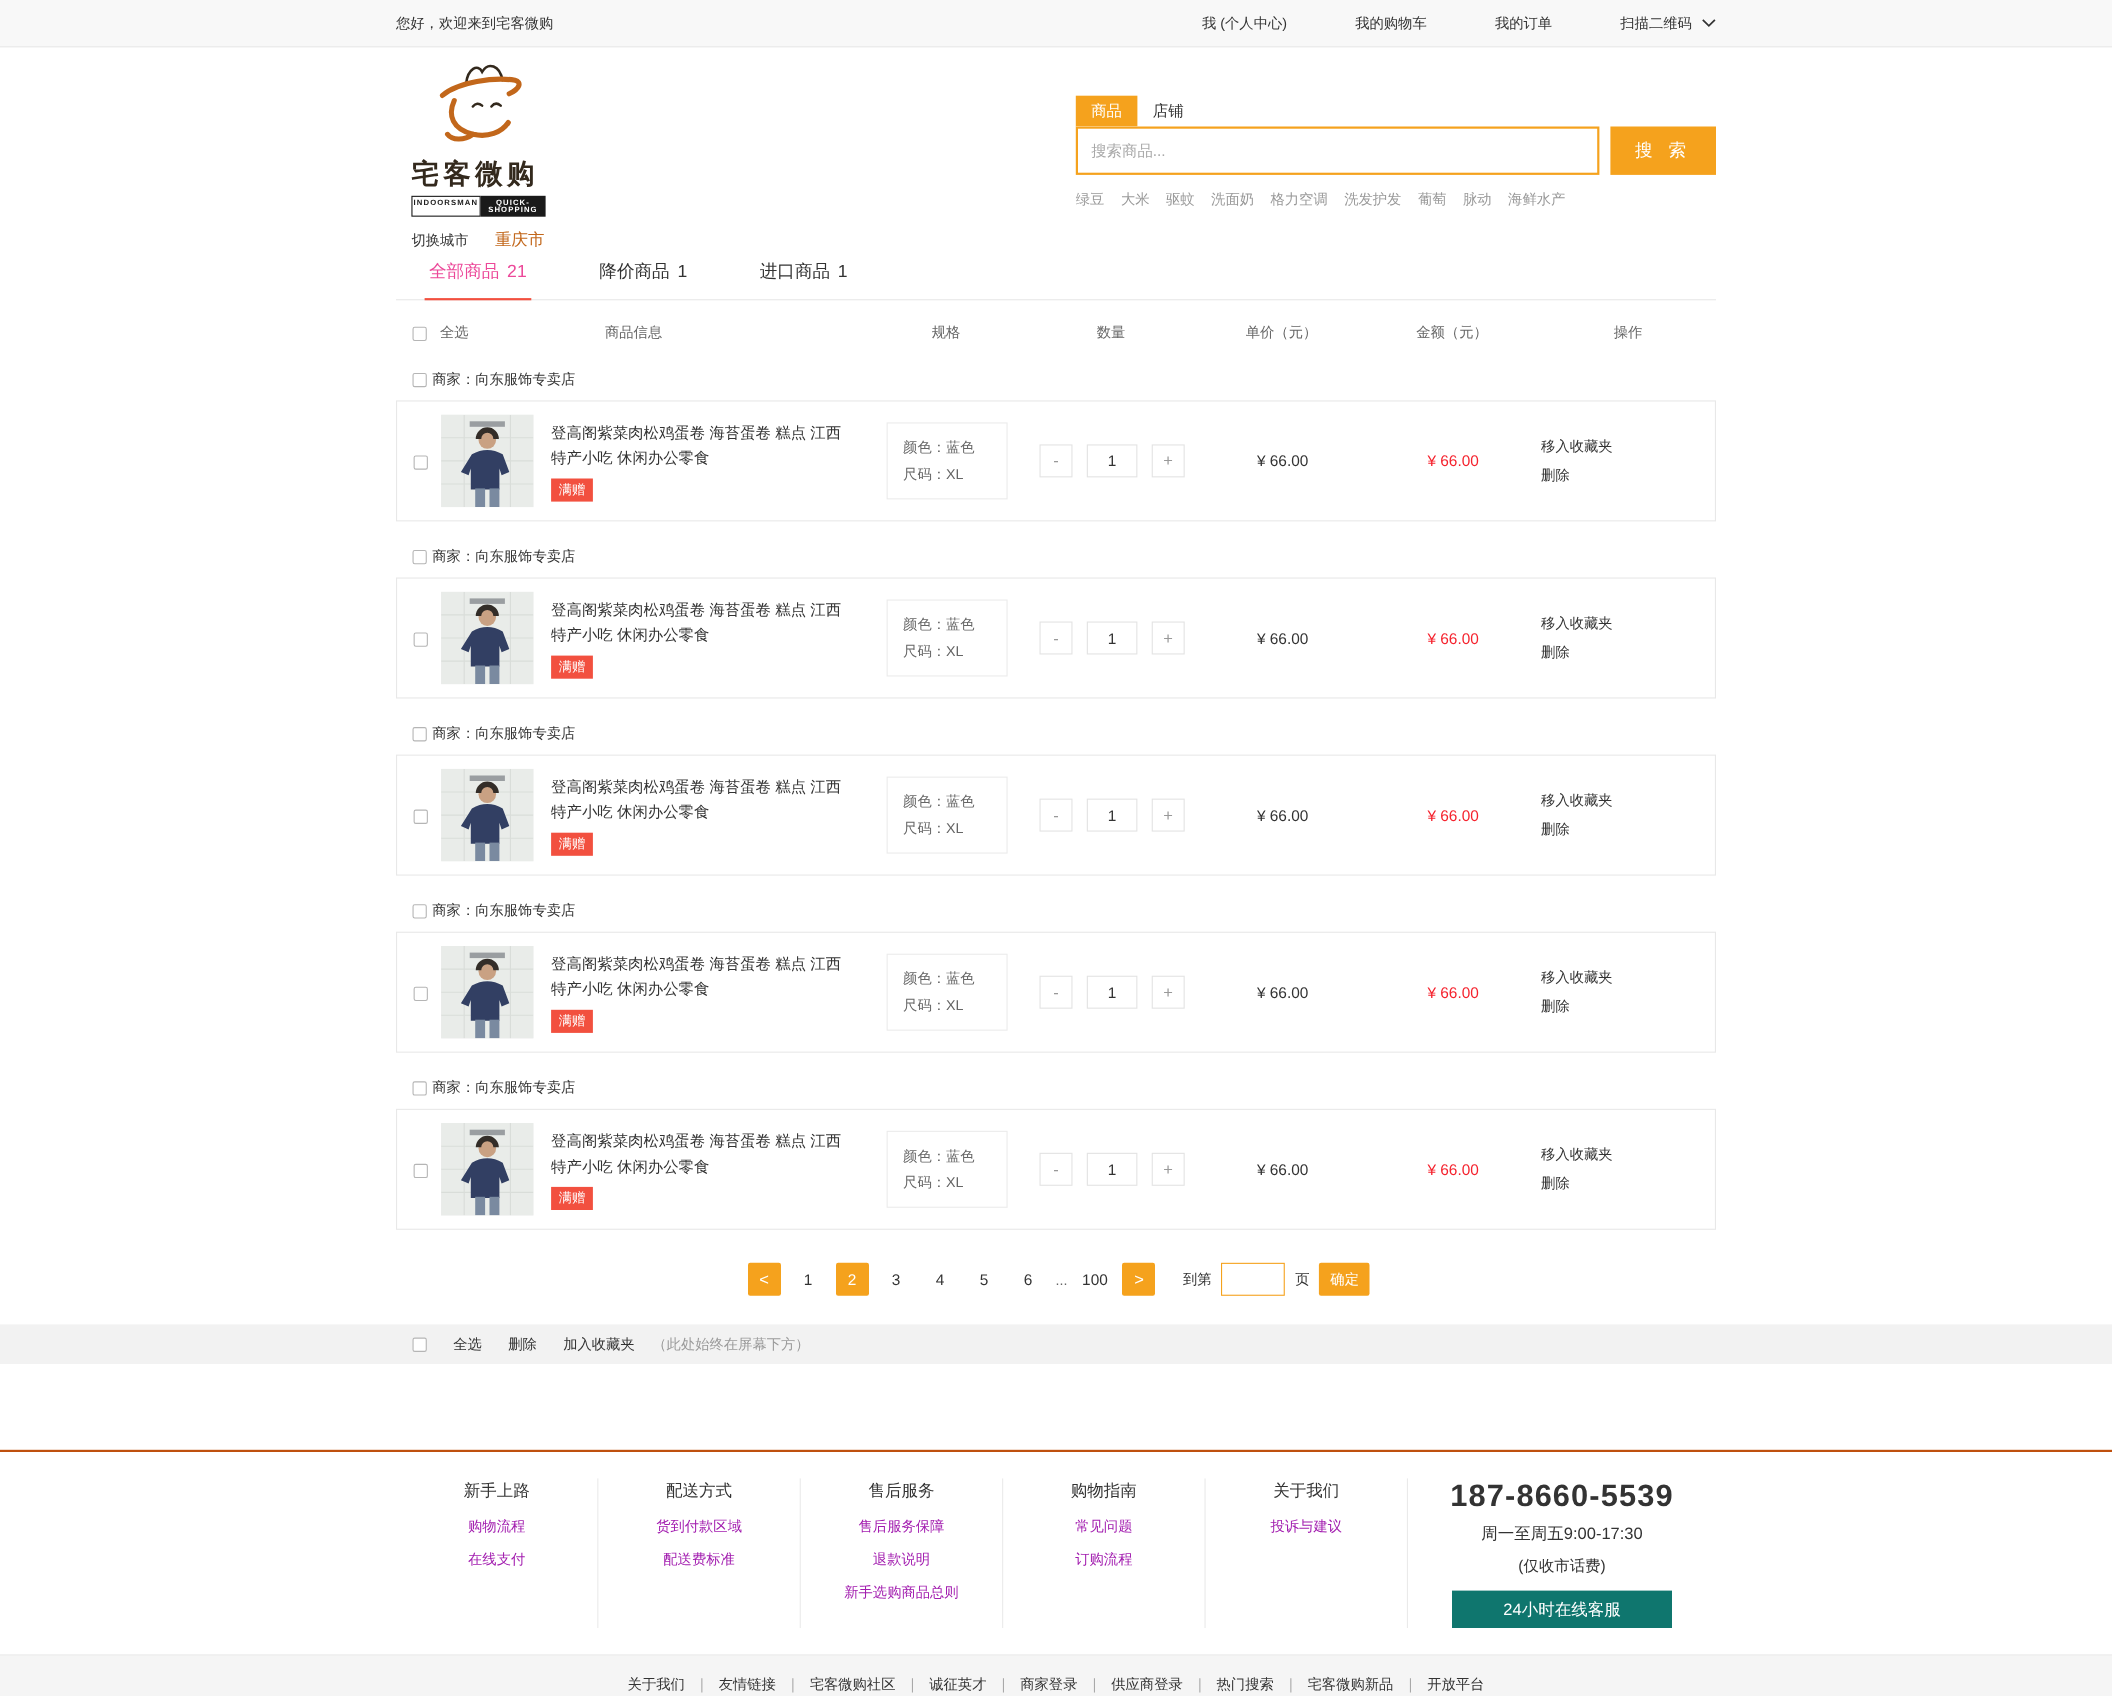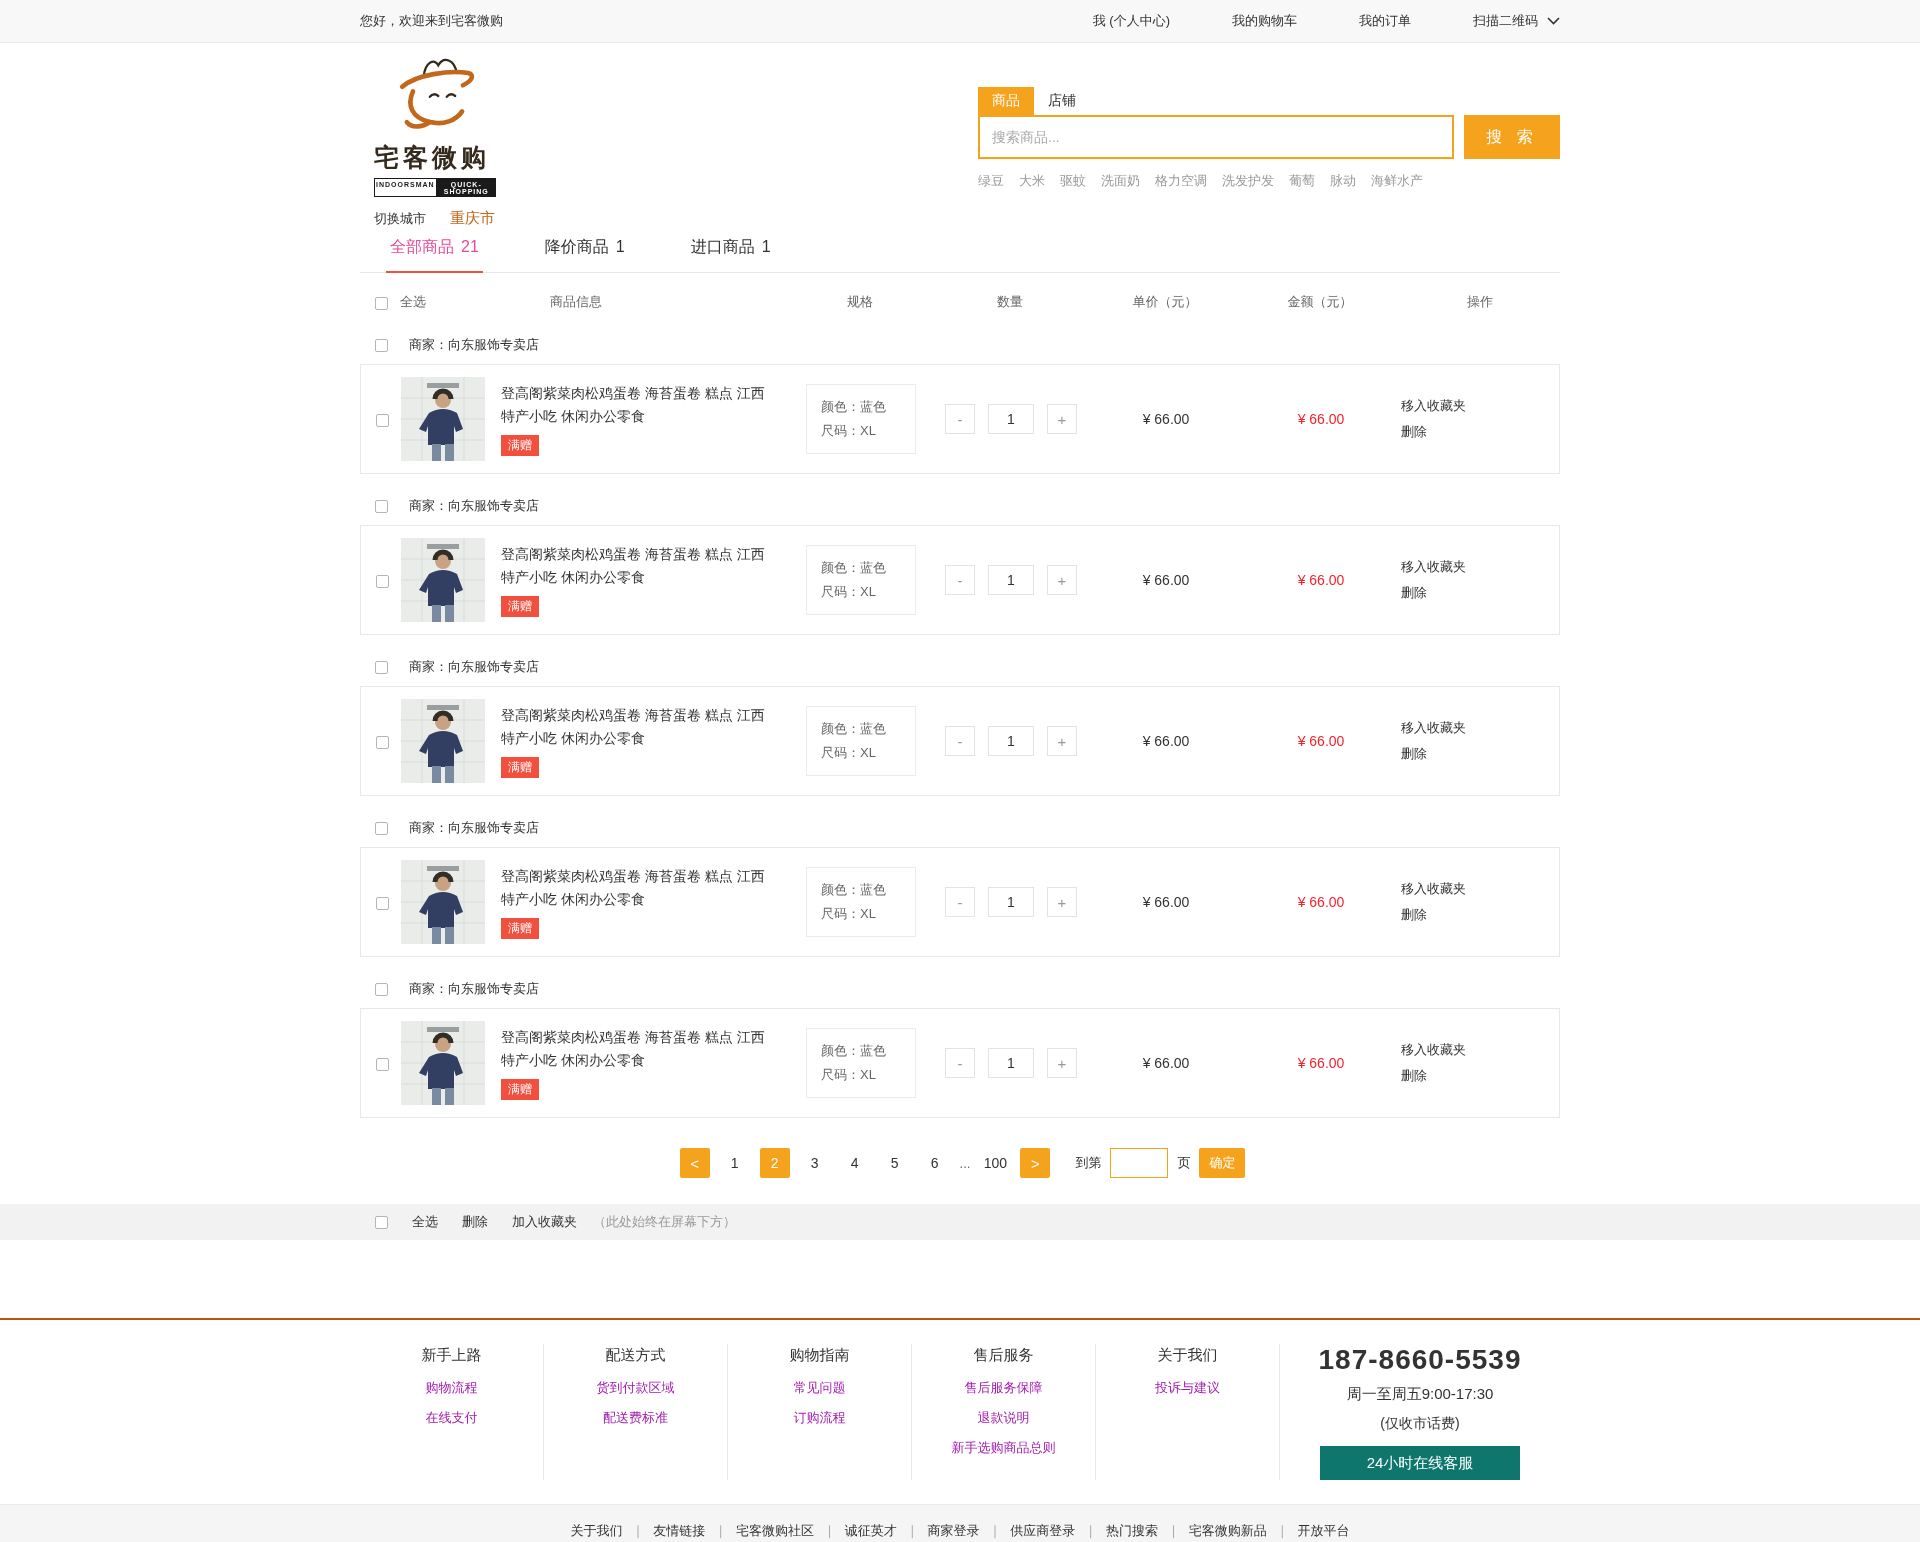"商家：向东服饰专卖店" .merchant-row { gap: 21px -> 5px }
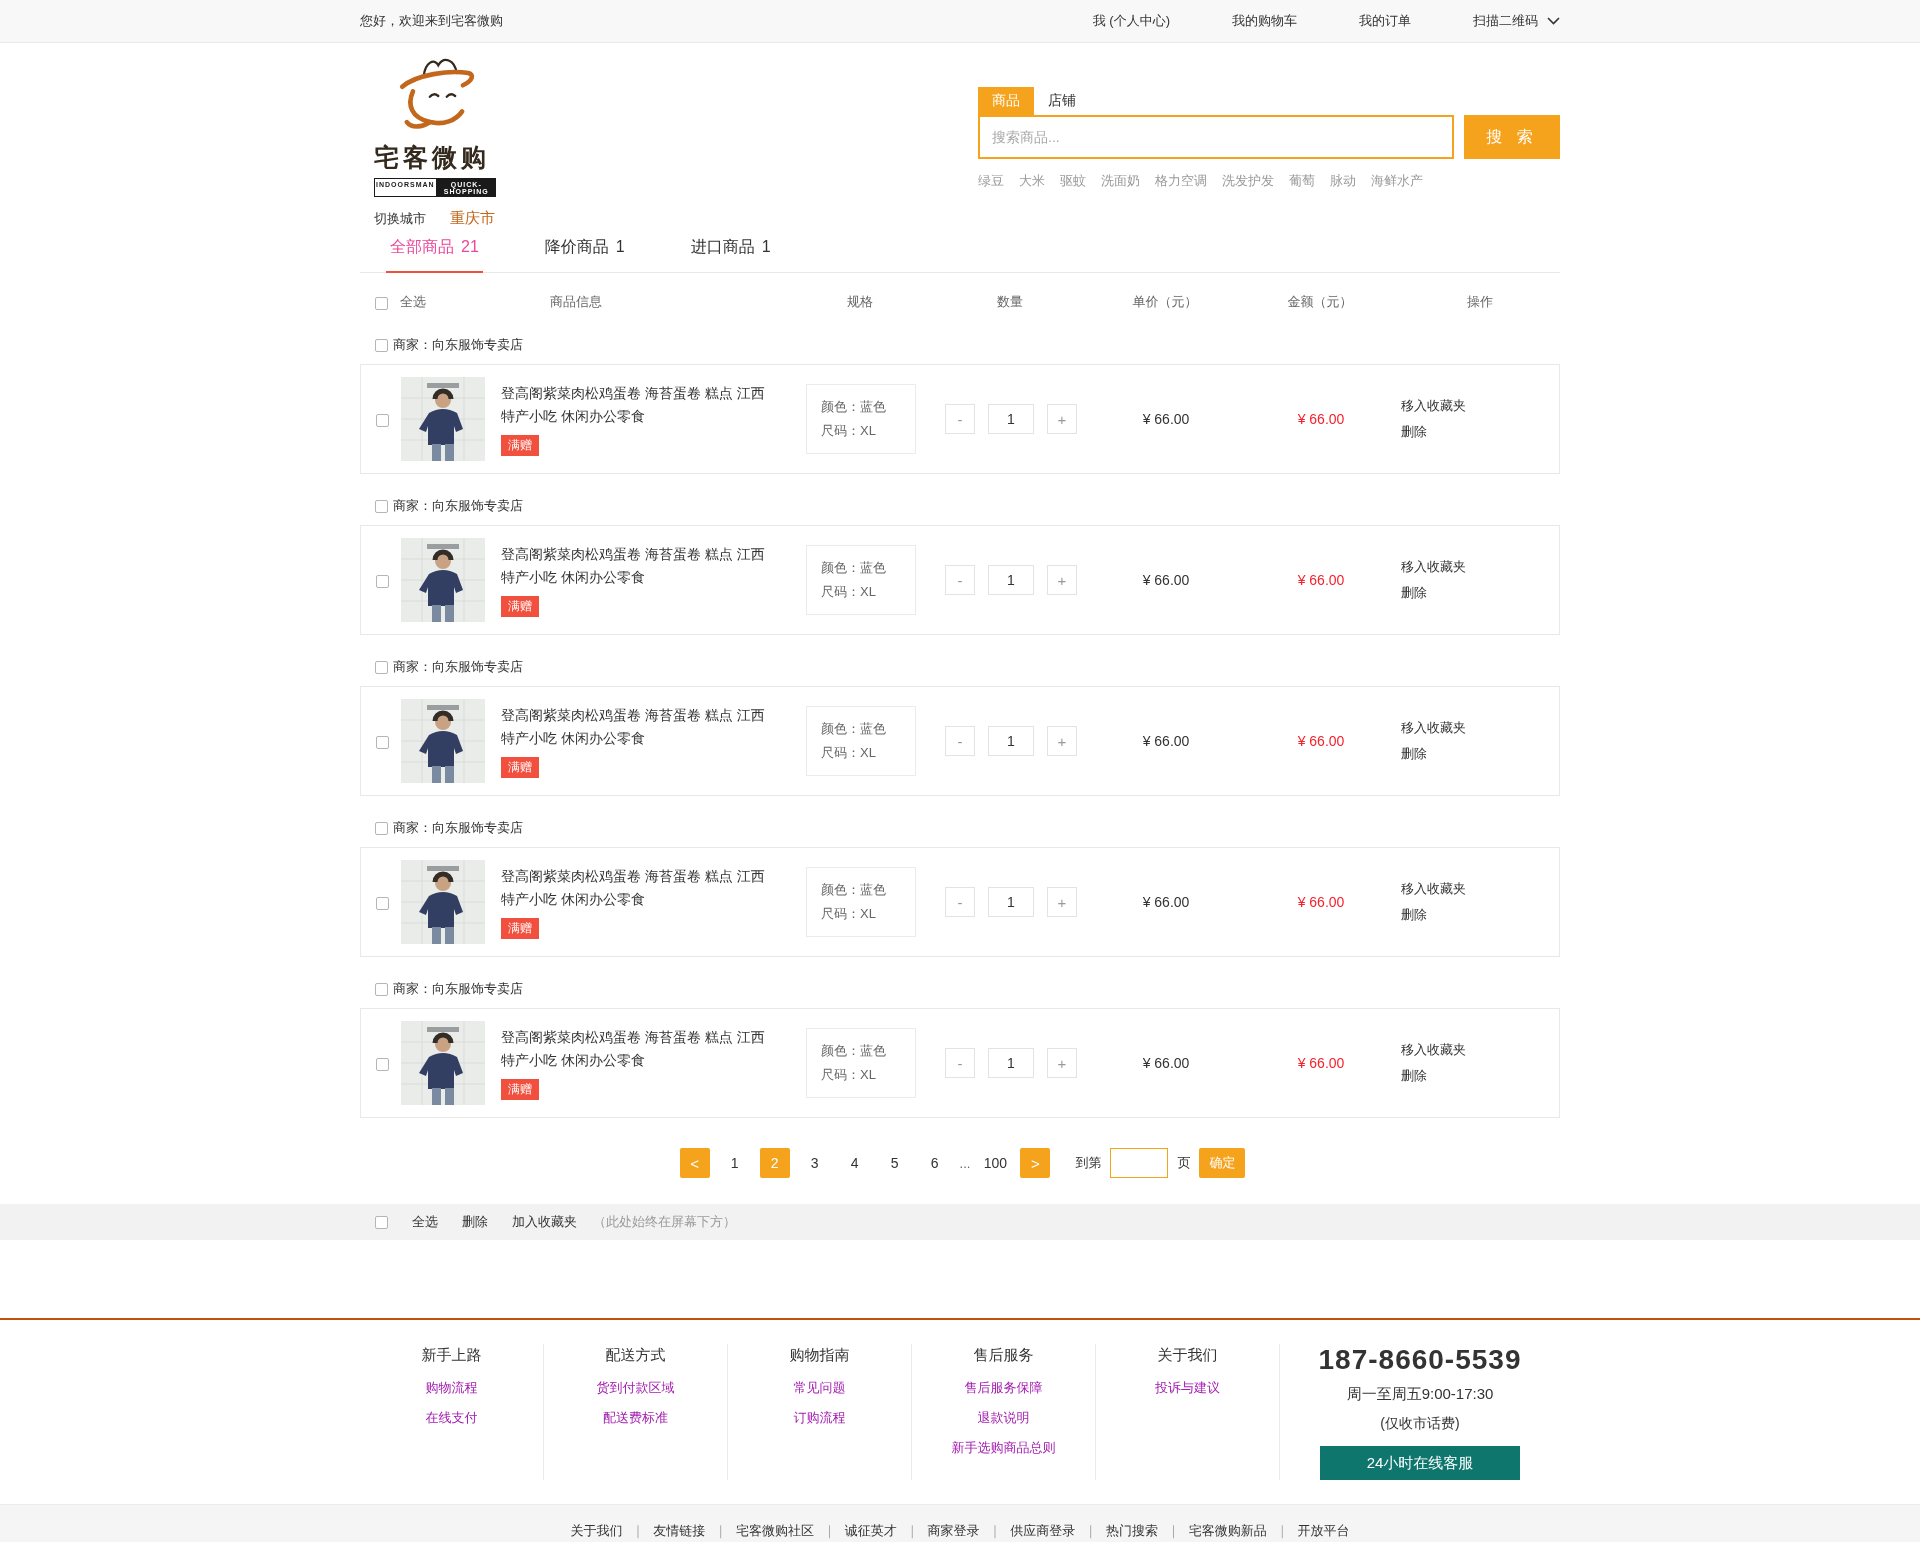"购物指南" div.fcol { order: before "售后服务" -> after "售后服务" }
